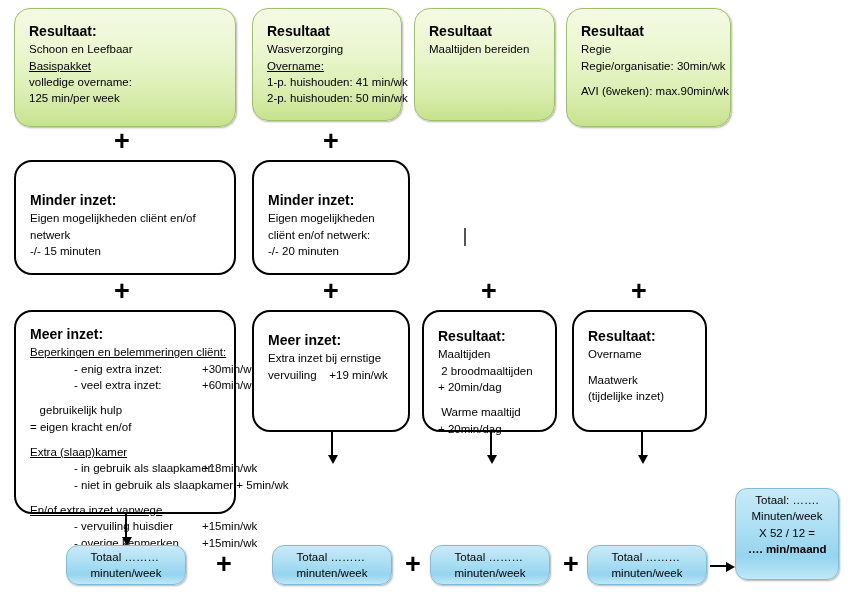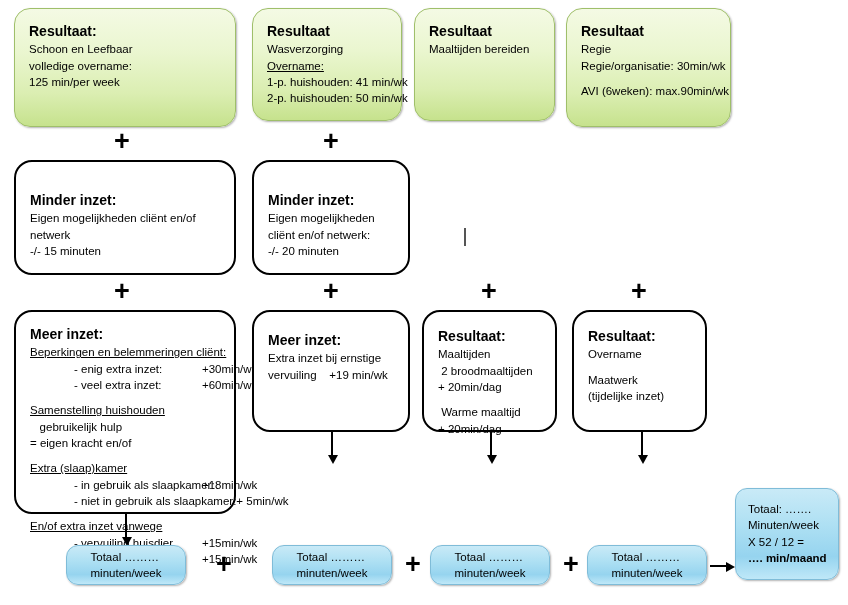"Basispakket" div.ln { html: none -> <div>Basispakket</div> }
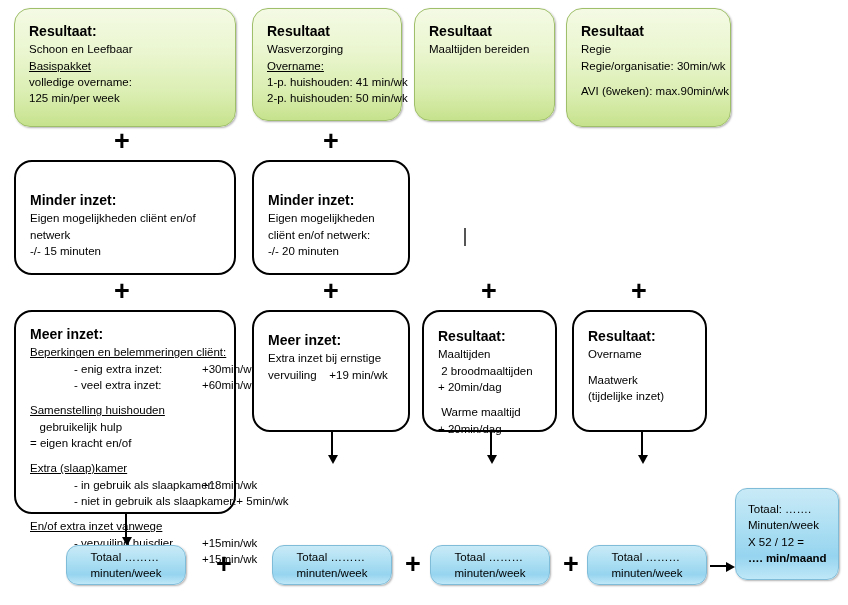"Samenstelling huishouden" div.ln { html: <div>Samenstelling huishouden</div> -> none }
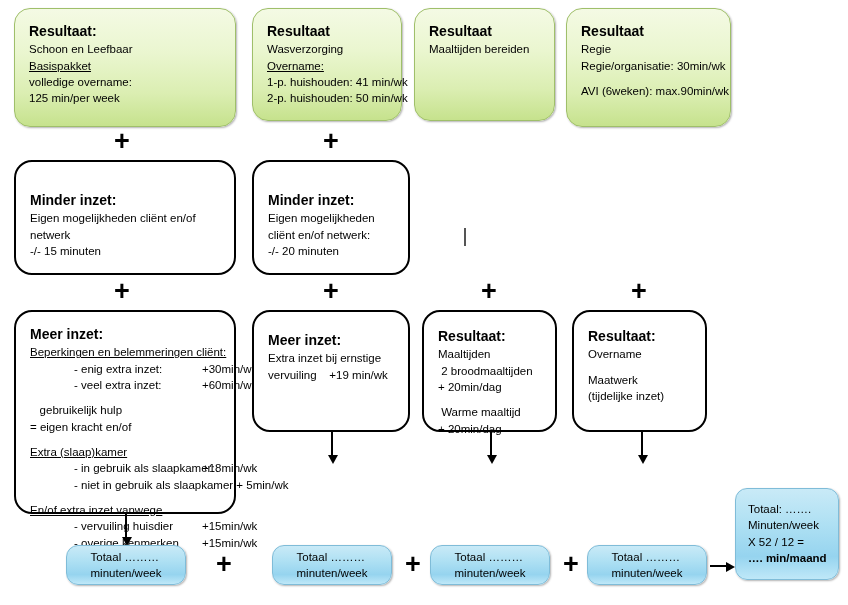"Totaal: ……." .blue-total-final { padding: 12px 12px -> 3px 12px; text-align: none -> center }
